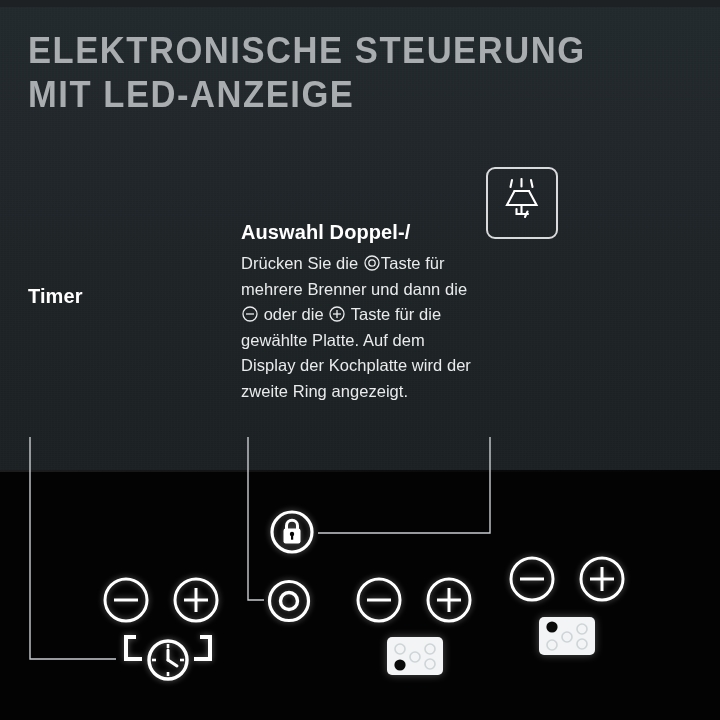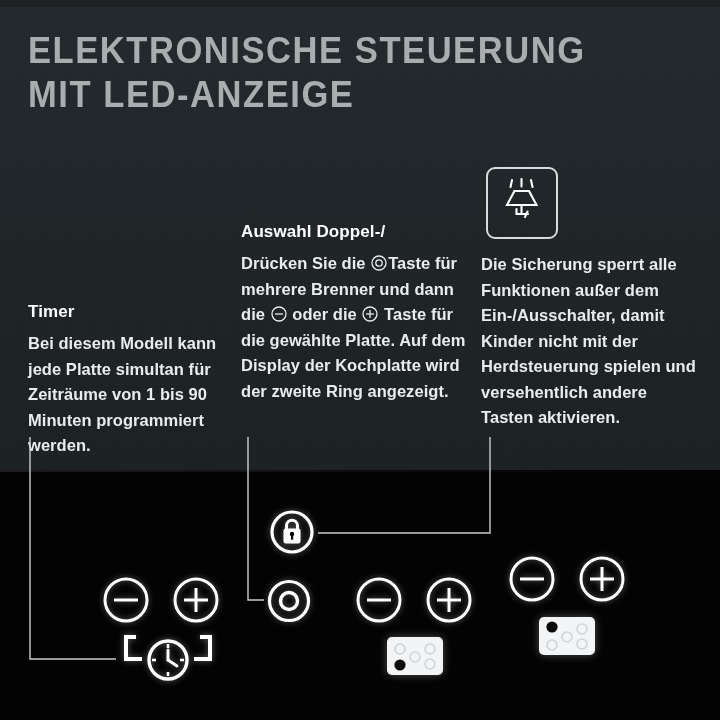"Auswahl Doppel-/" .col h3 { font-size: 17px -> 20px }
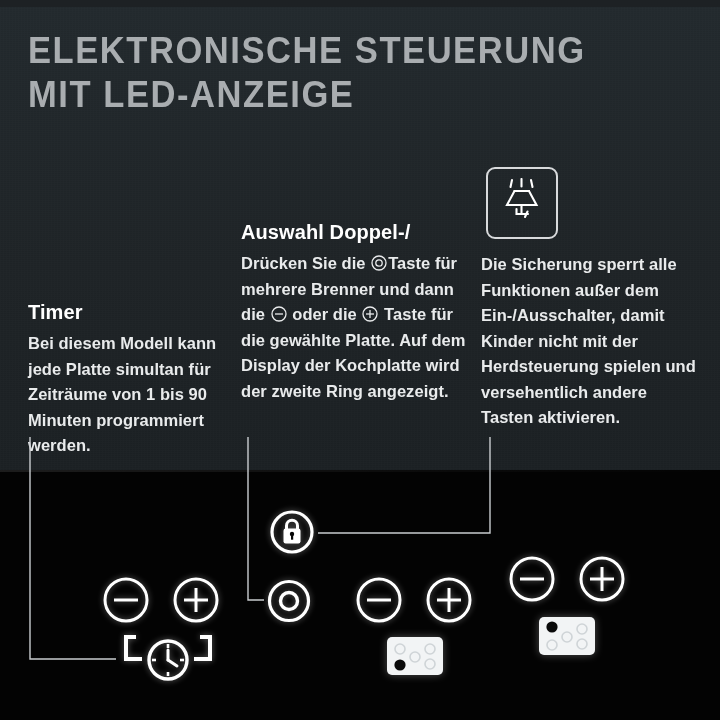"Drücken Sie die Taste für" .col p { font-weight: 700 -> 400 }
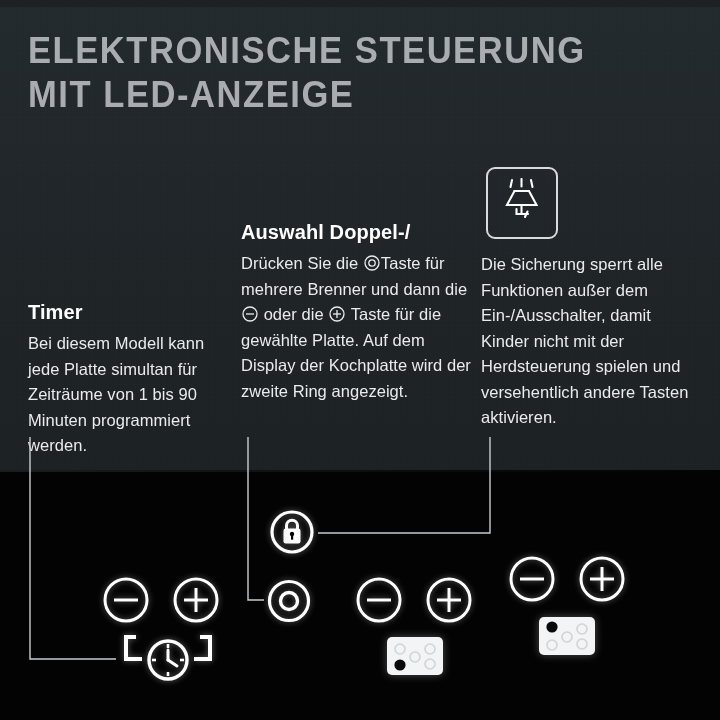"Die Sicherung sperrt alle Funktionen" p { html: <p>Die Sicherung sperrt alle Funktionen außer dem Ein-/Ausschalter, damit Kinder nicht mit der Herdsteuerung spielen und versehentlich andere Tasten aktivieren.</p> -> none }
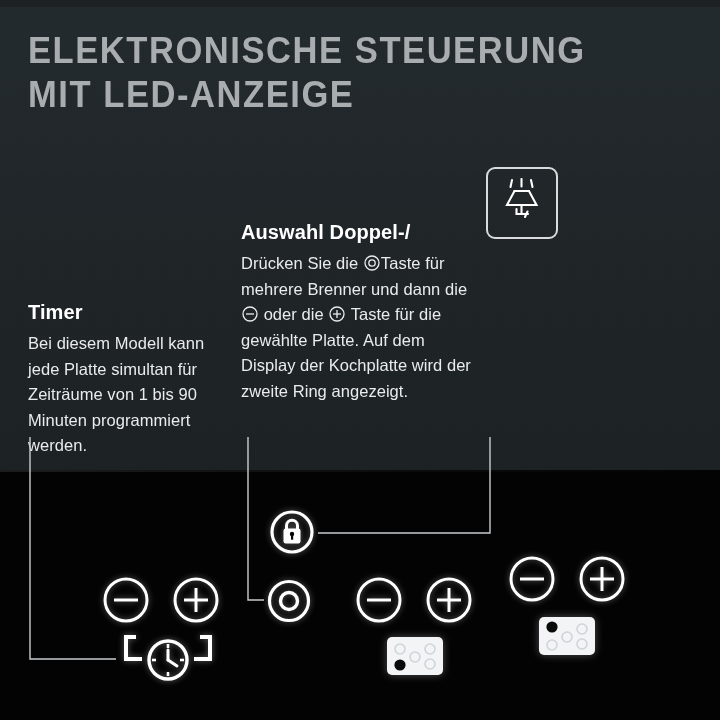"Timer" #col-timer { top: 292px -> 276px }
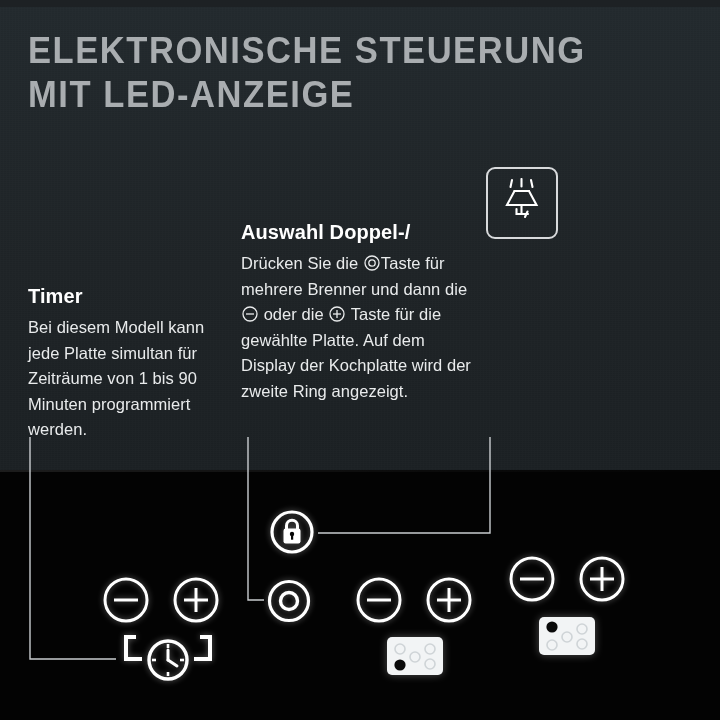"Bei diesem Modell kann jede" p { html: <p>Bei diesem Modell kann jede Platte simultan für Zeiträume von 1 bis 90 Minuten programmiert werden.</p> -> none }
